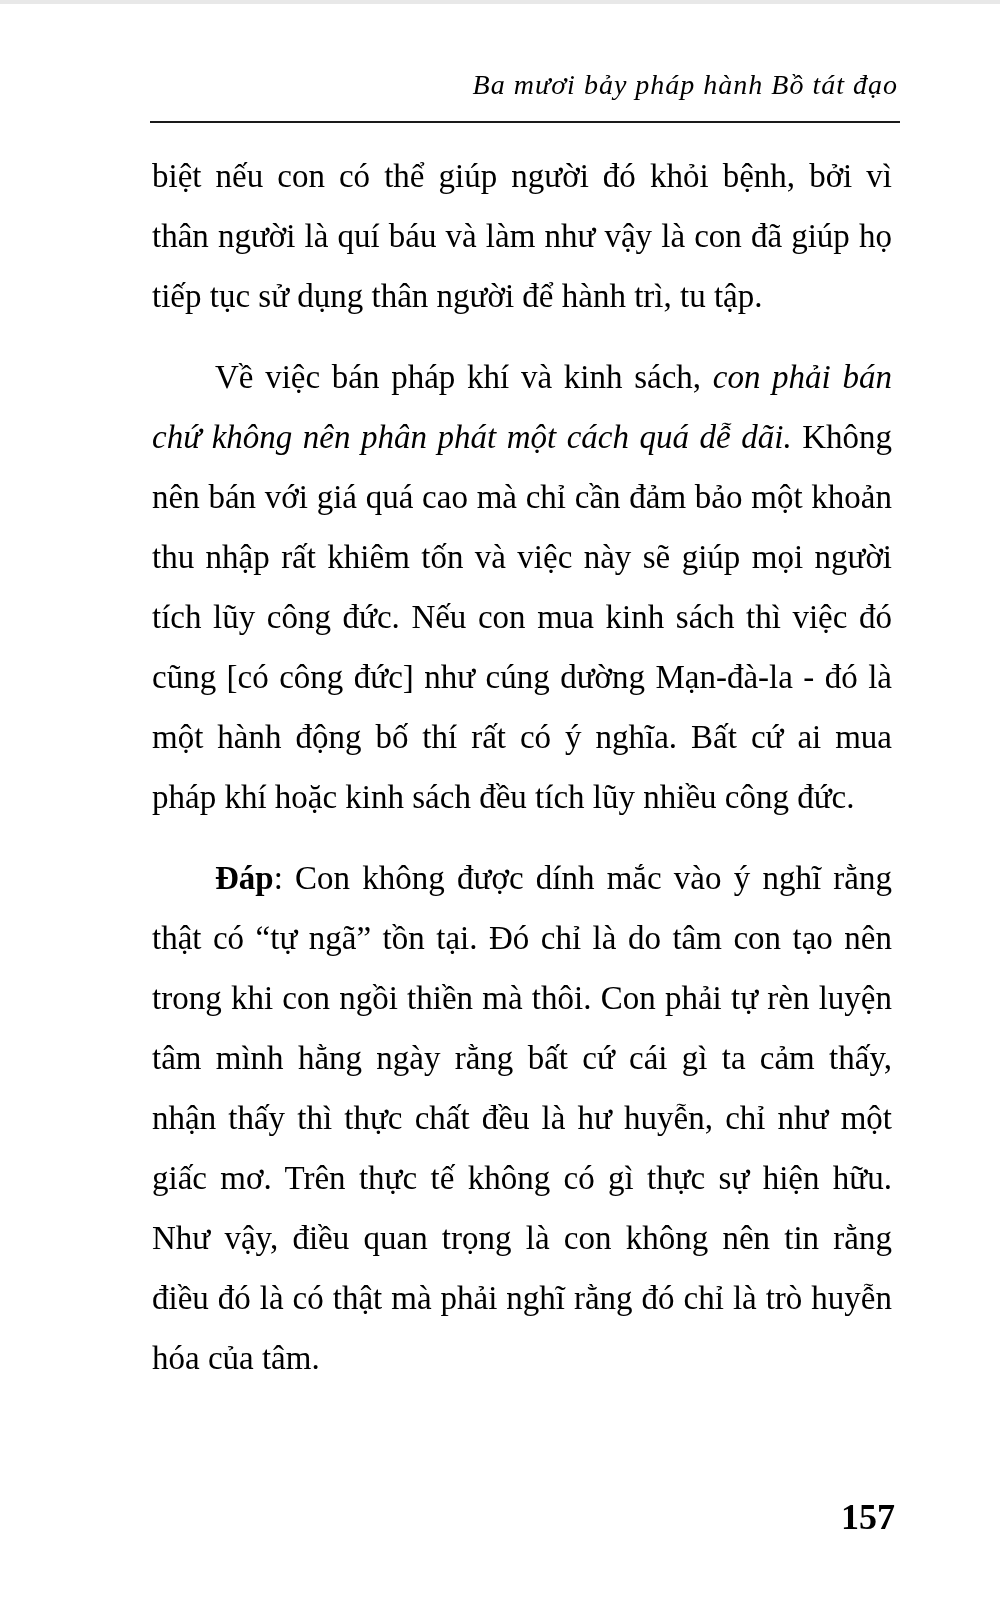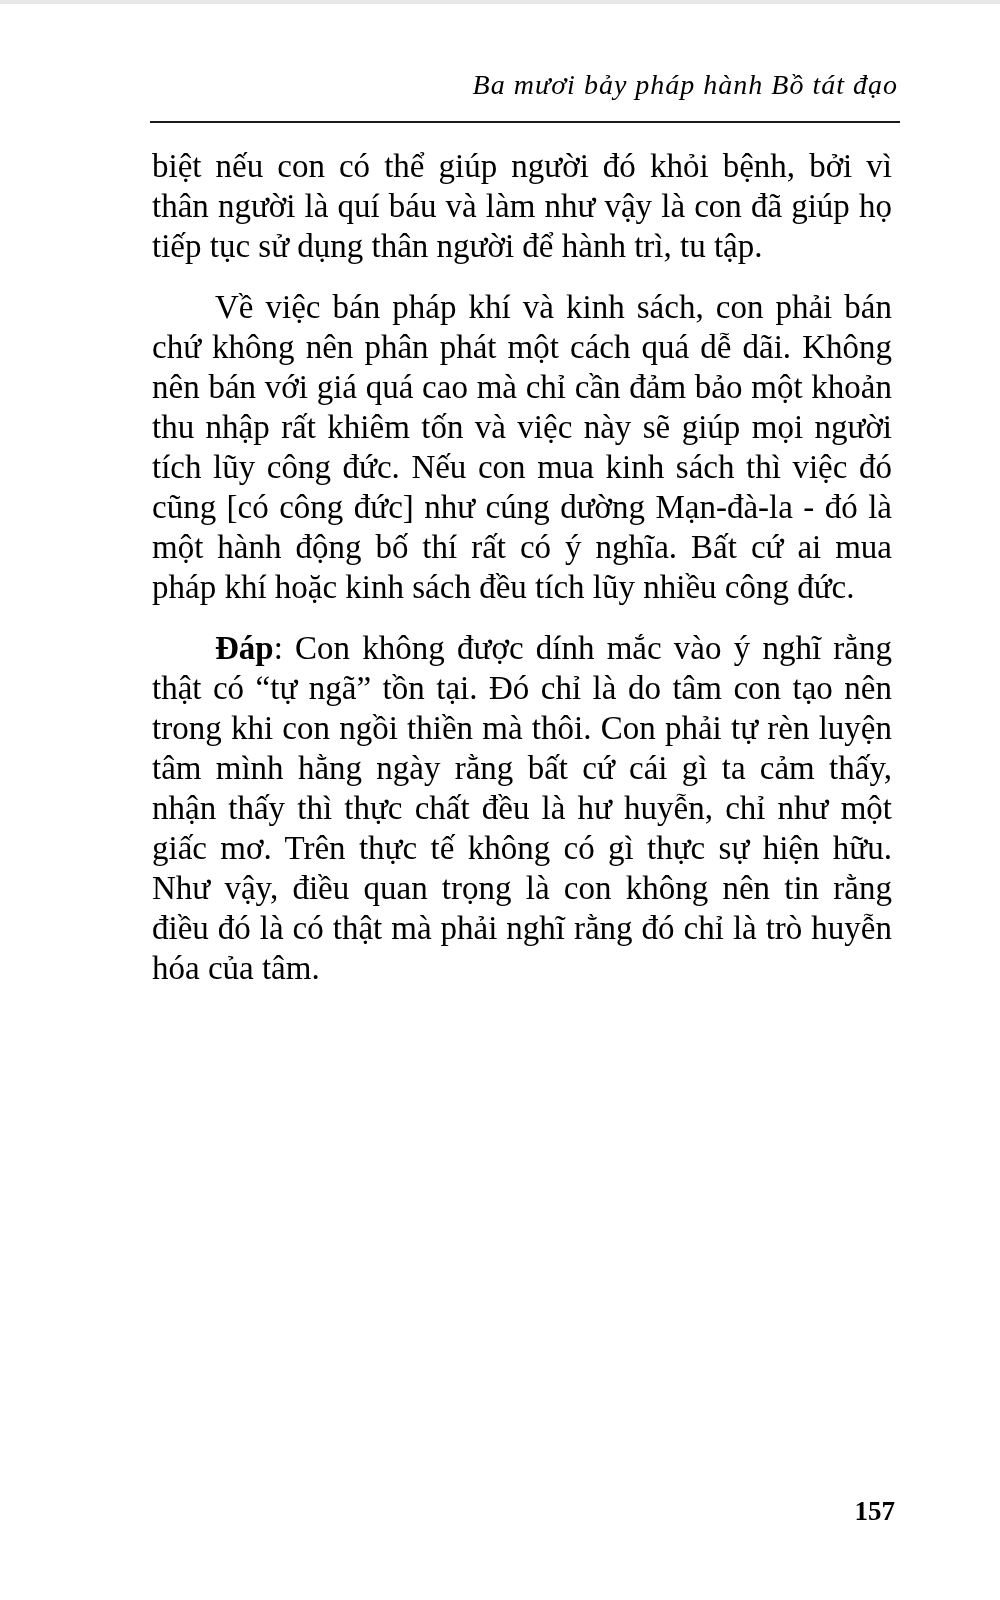"biệt nếu con có thể" .page-body { line-height: 40px -> 60px }
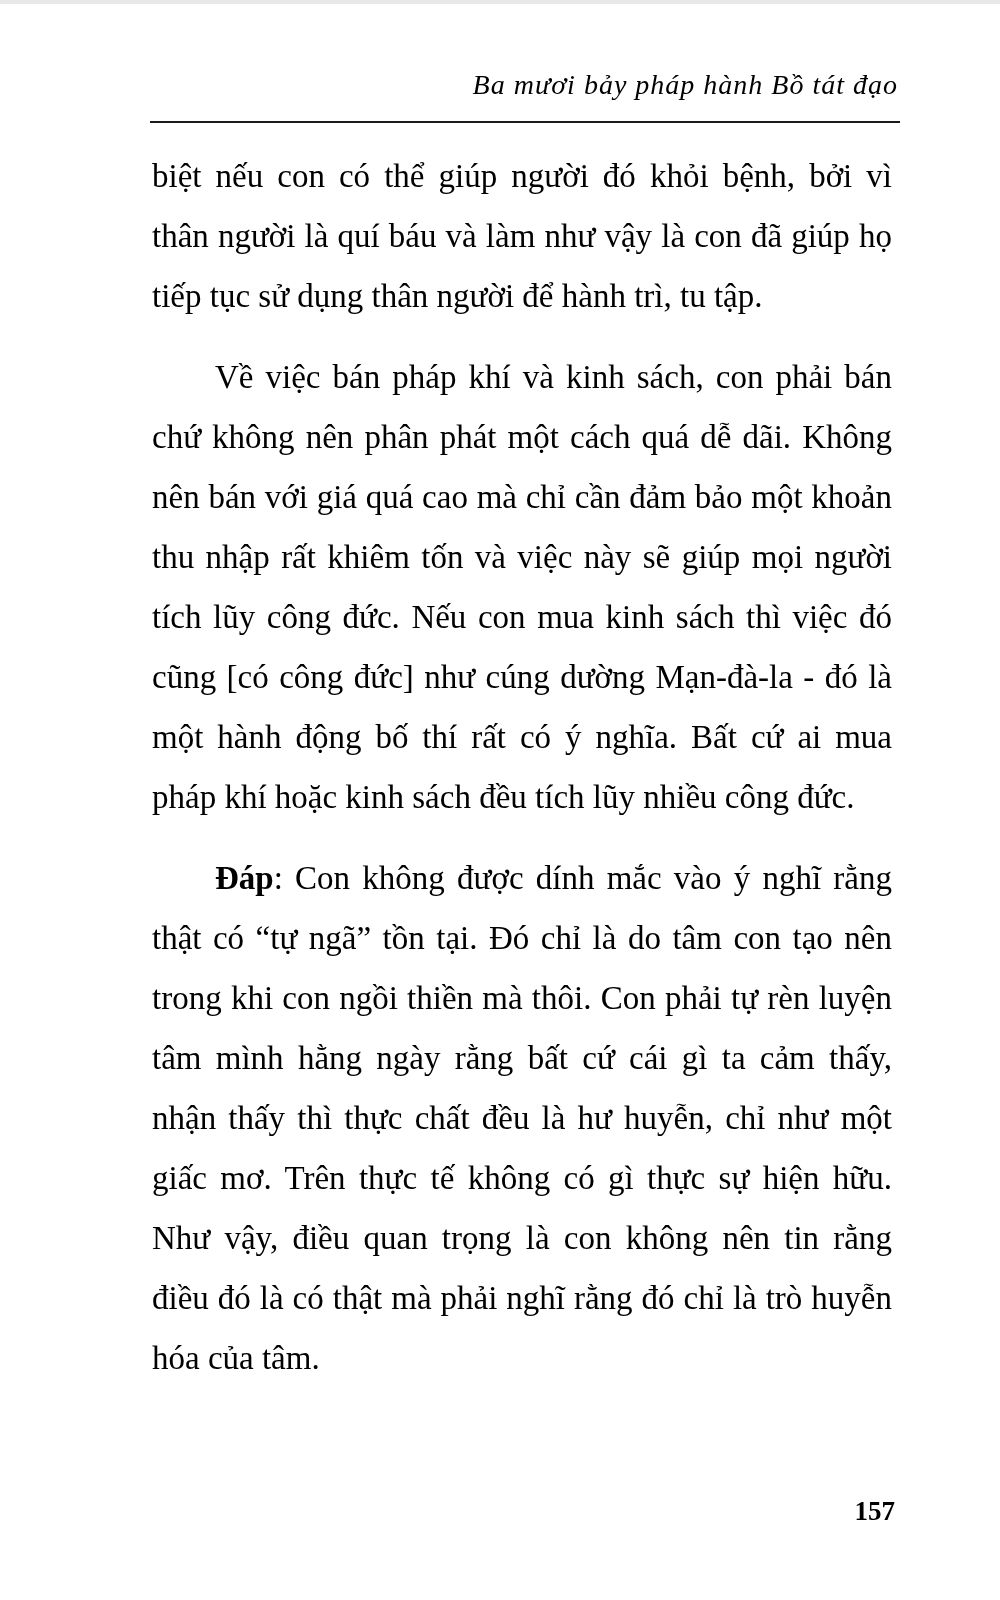"con phải bán chứ không" .seg-italic { font-style: none -> italic }
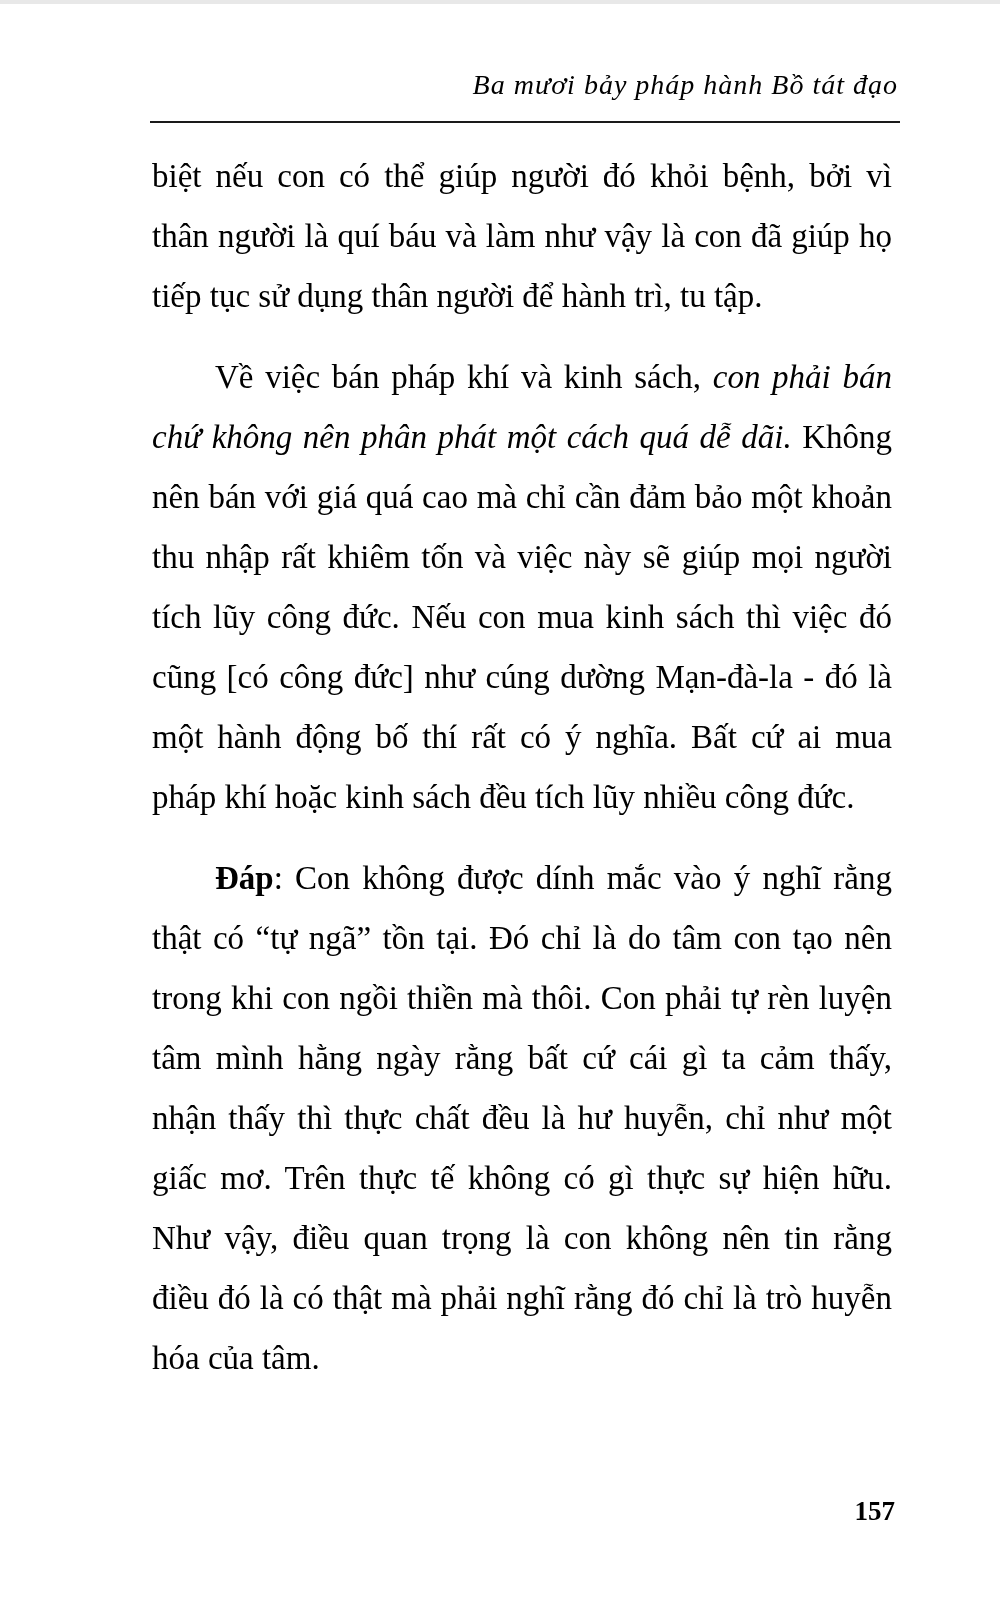"157" .page-number { font-size: 27px -> 36px }
